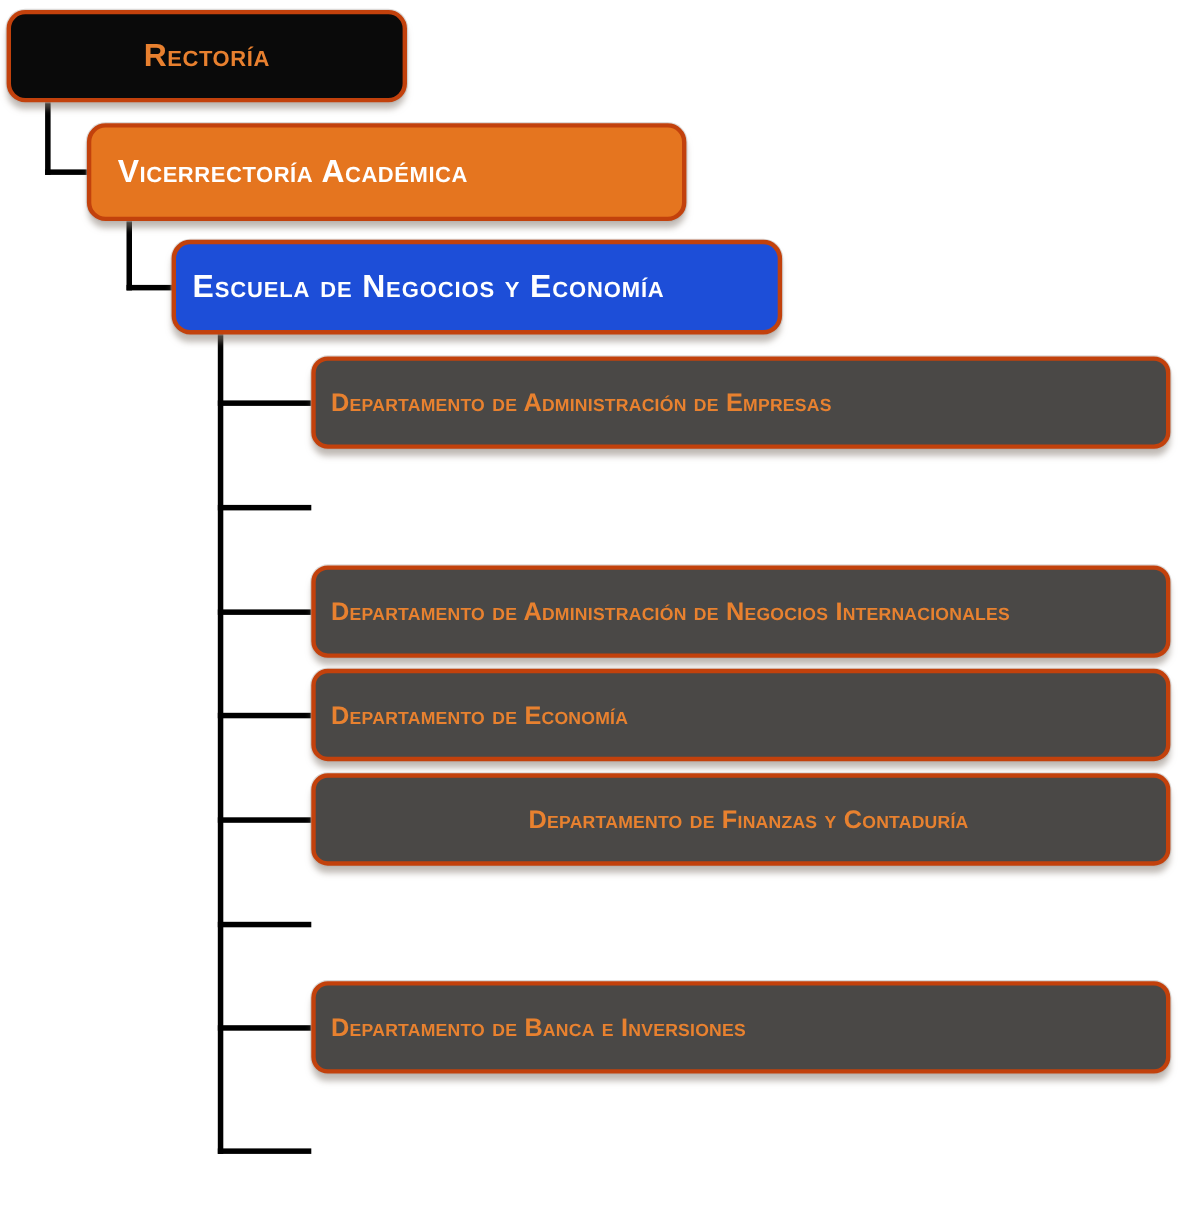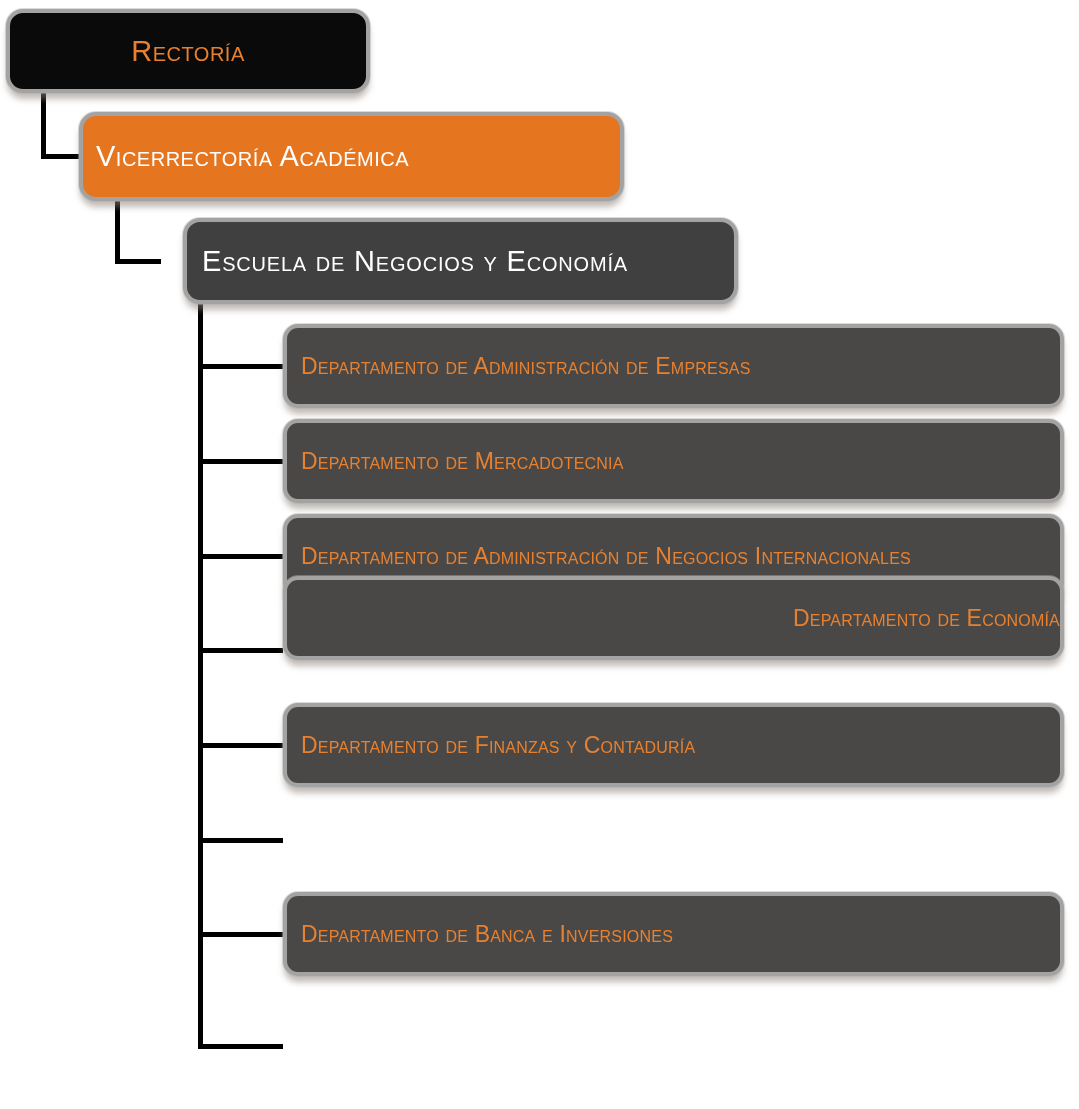"Rectoría" .node { border: 4px solid #a3a3a3 -> 4px solid #c2410c; font-weight: normal -> bold }
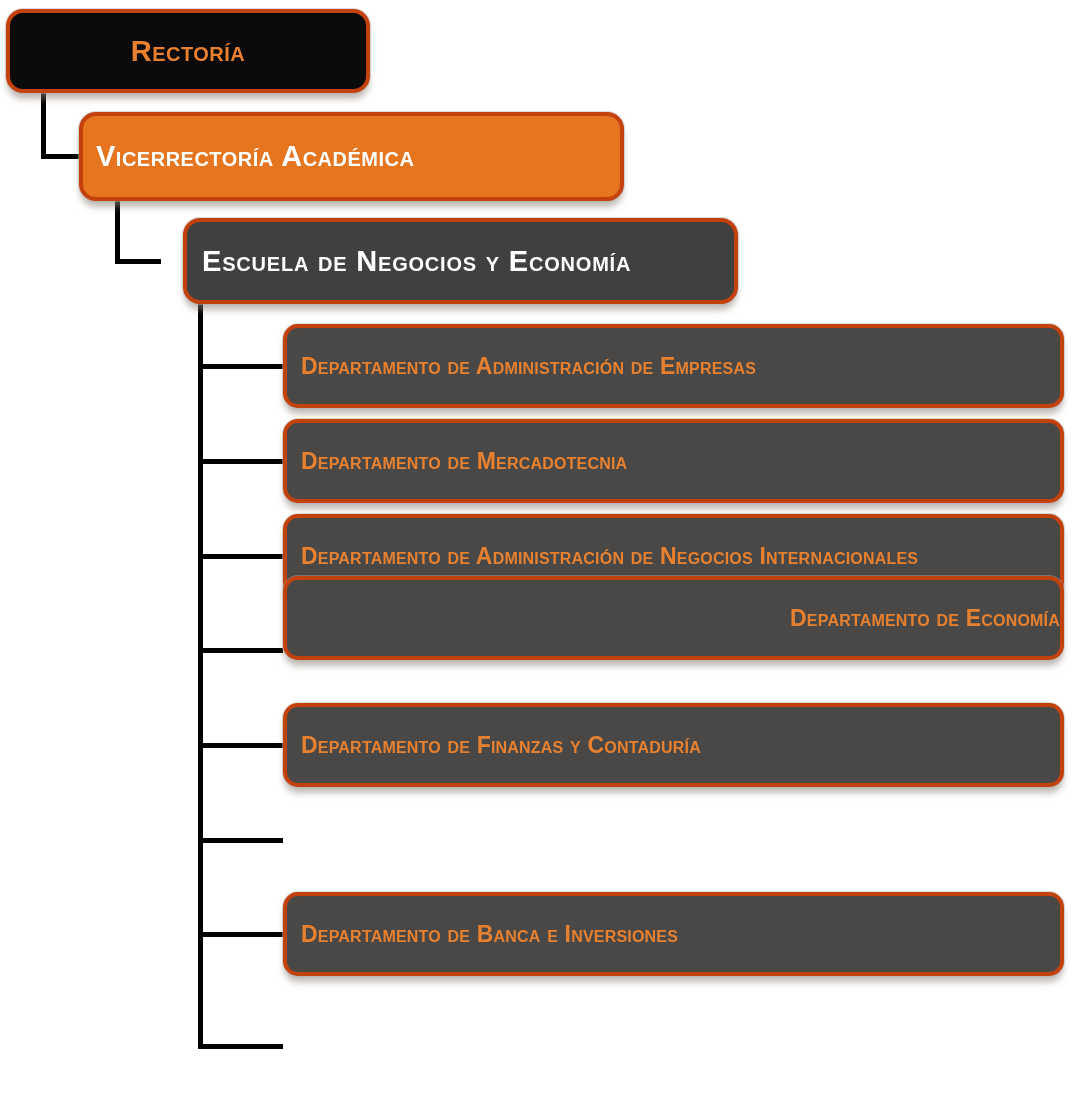"Vicerrectoría Académica" .node-vicerrectoria { padding-left: 13px -> 24px }
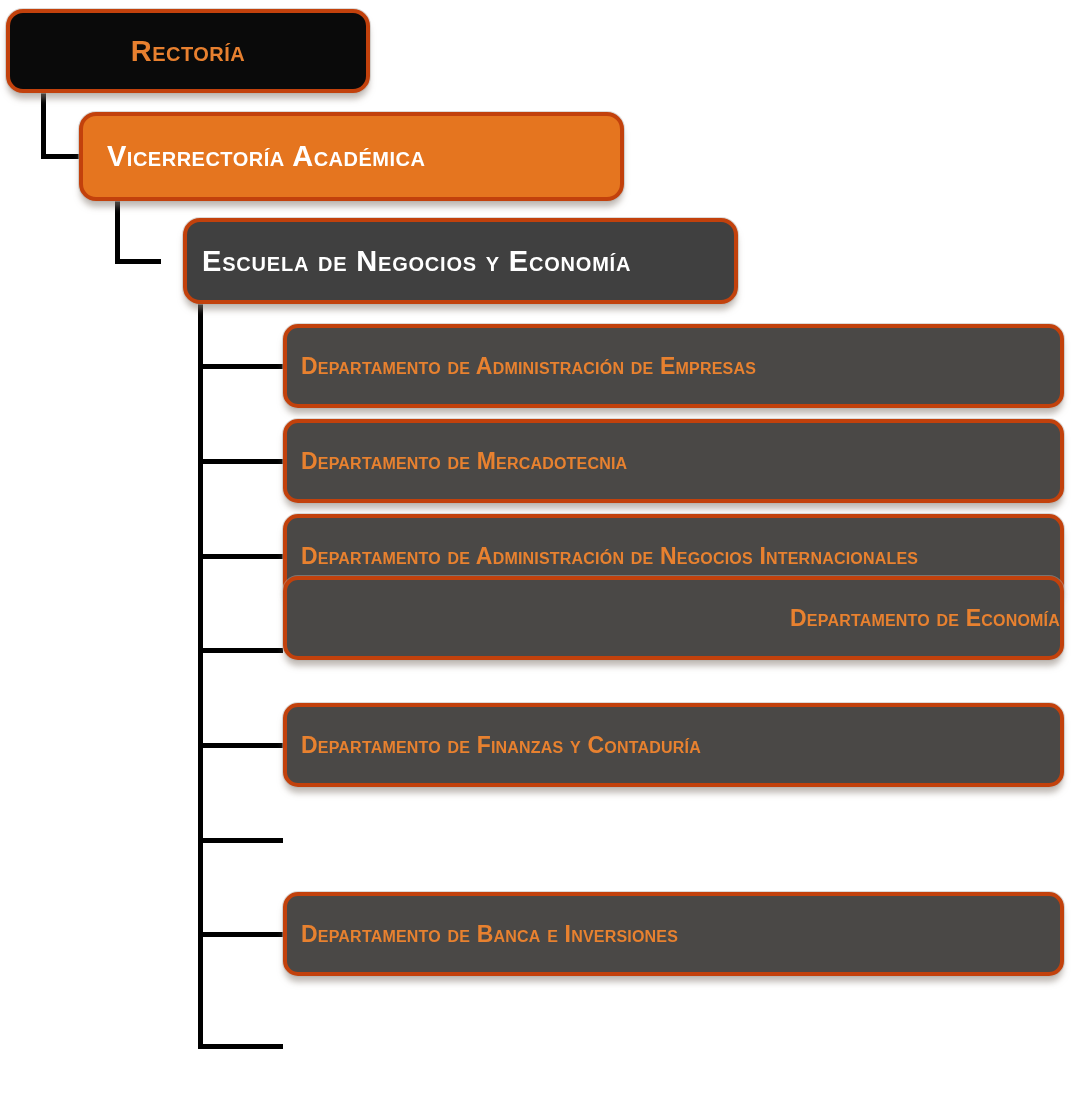"Escuela de Negocios y Economía" .node-escuela { background: #404040 -> #1d4ed8; margin-left: 27px -> none }
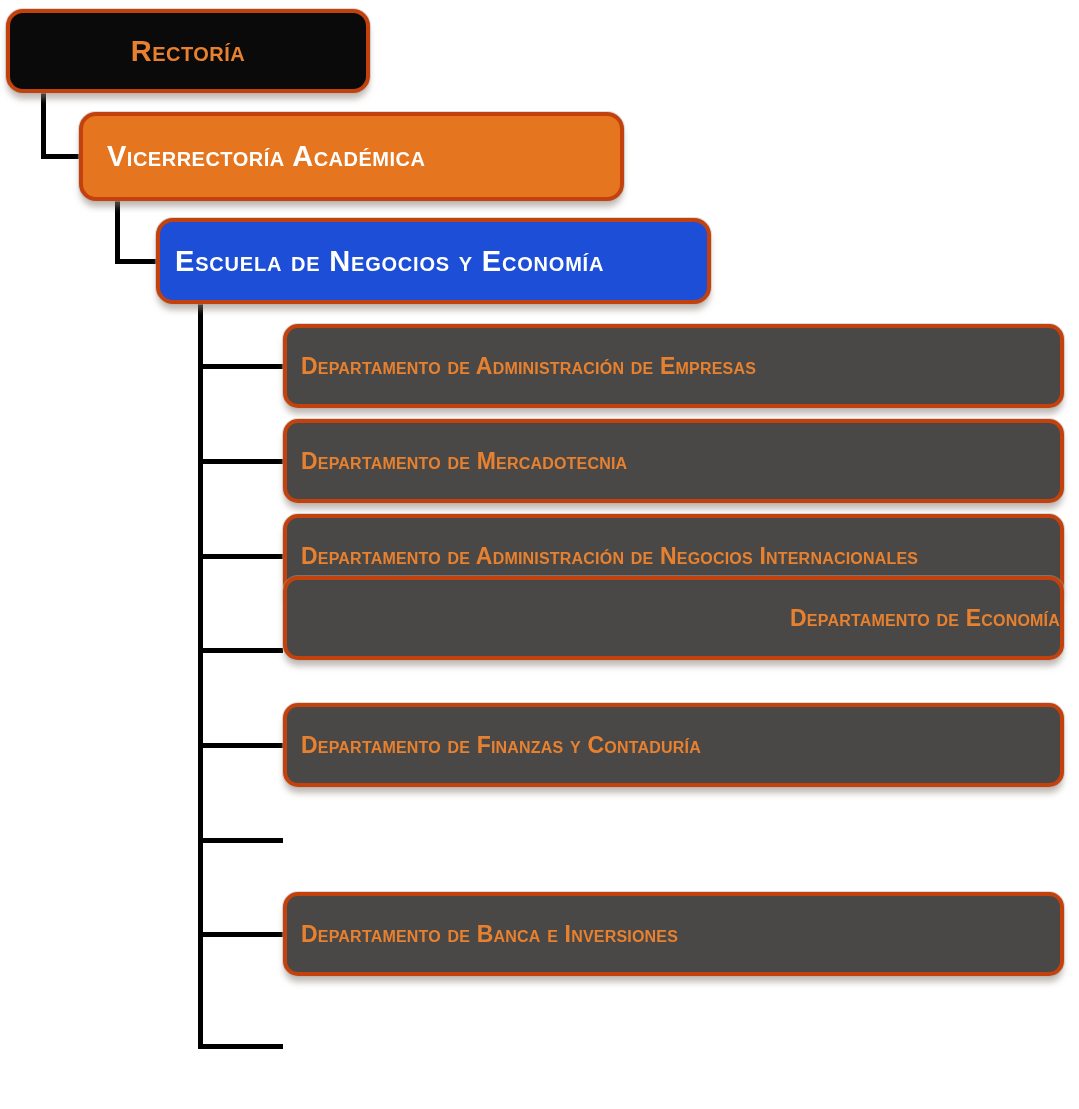"Departamento de Mercadotecnia" div.node { html: <div> <span>Departamento de Mercadotecnia</span> </div> -> none }
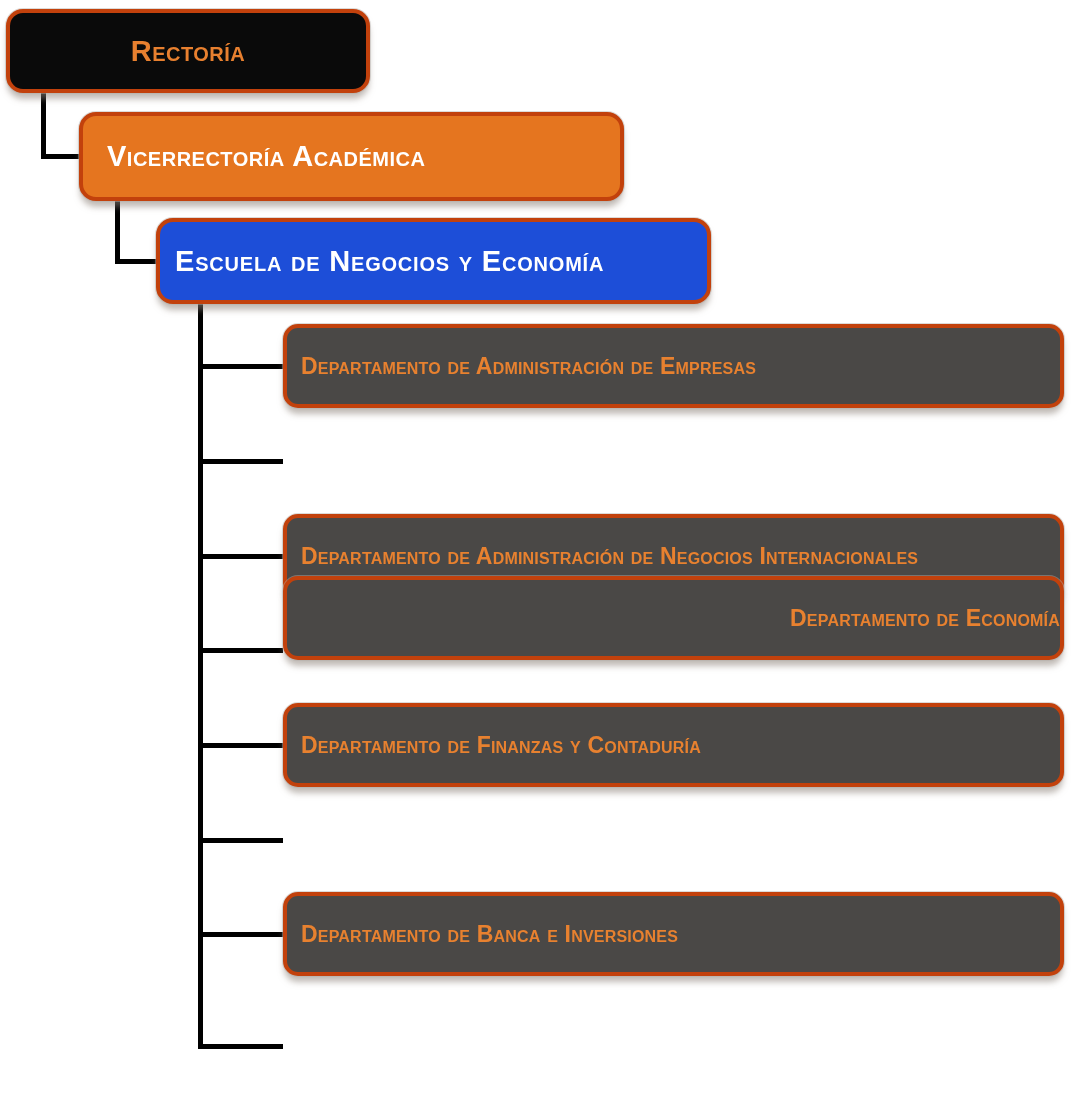"Departamento de Economía" .d4 { text-align: right -> none; top: 576px -> 608px }
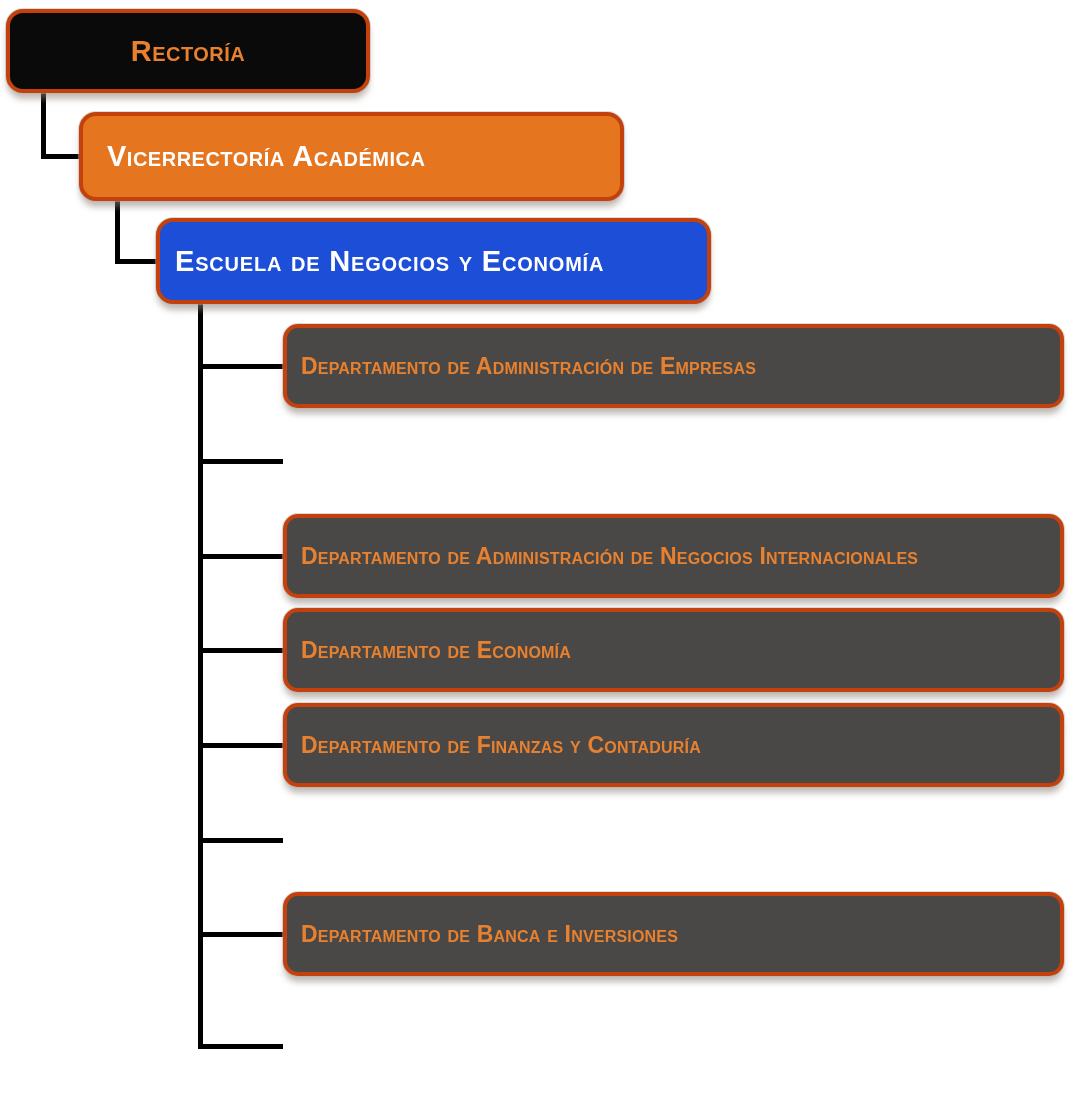"Departamento de Finanzas y Contaduría" .d5 { text-align: none -> center }
